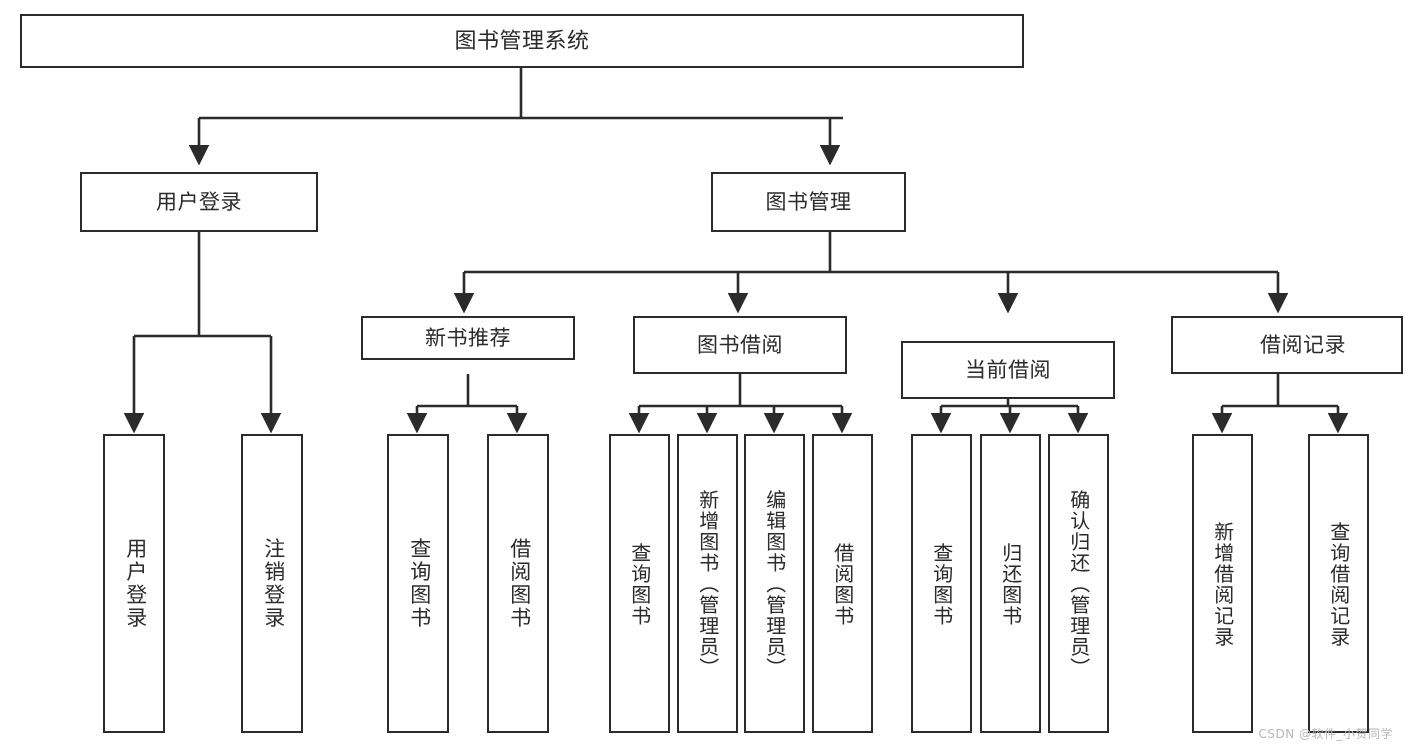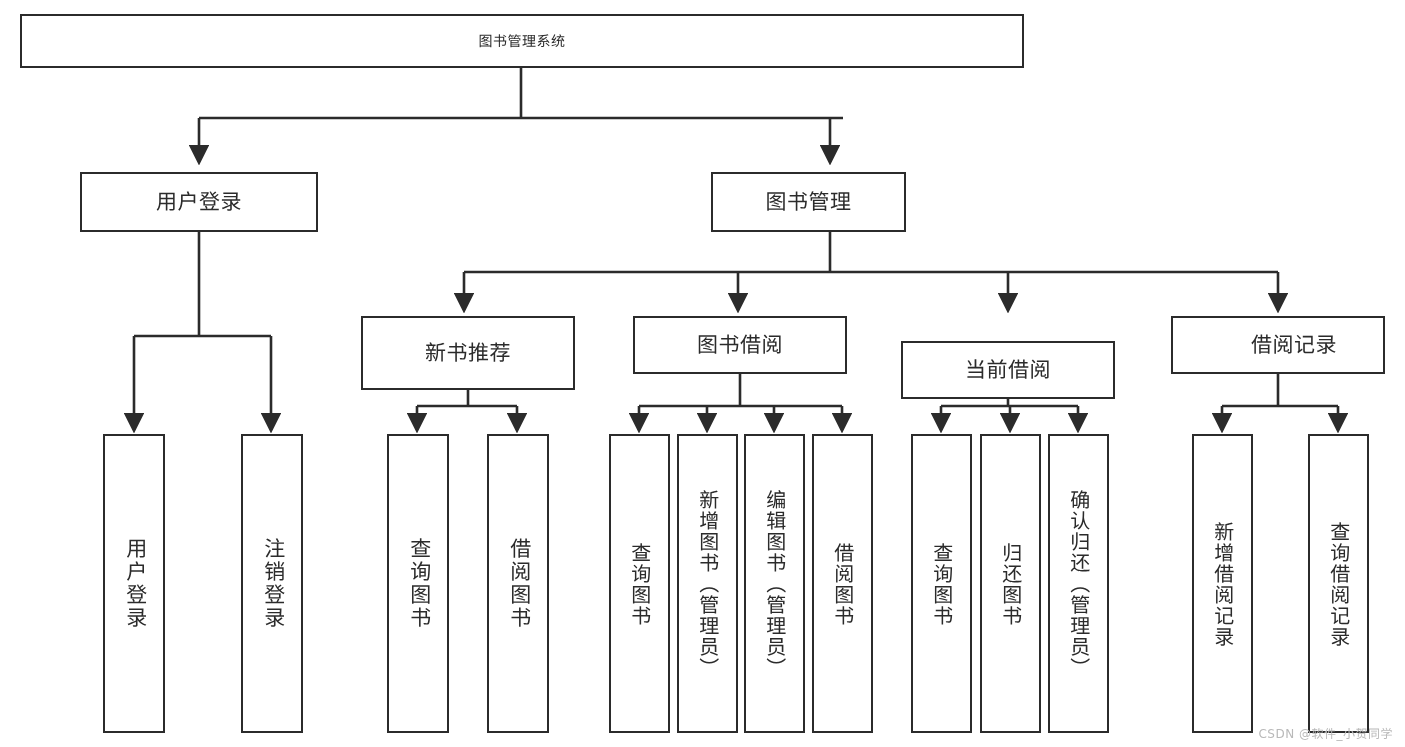"图书管理系统" .node.root .label { font-size: 14px -> 22px }
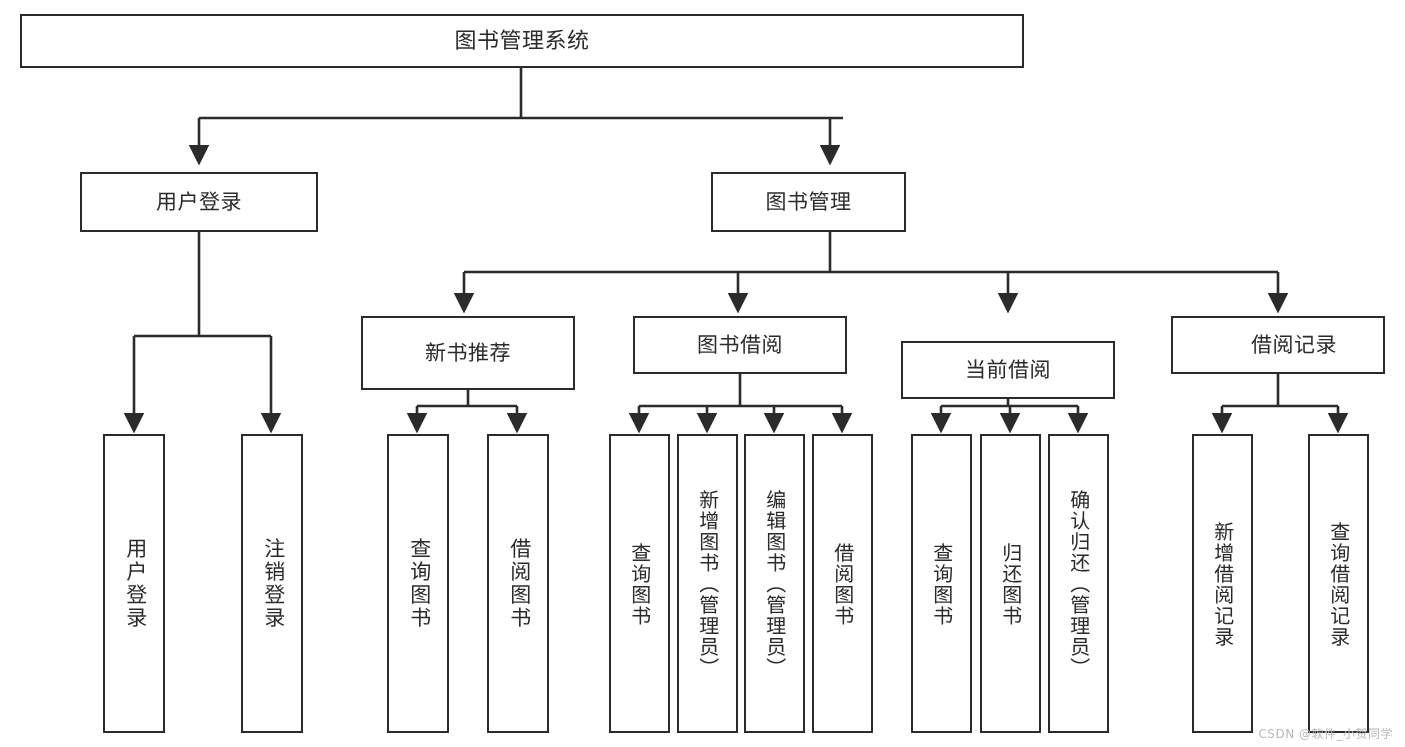"新书推荐" div.node { height: 74px -> 44px }
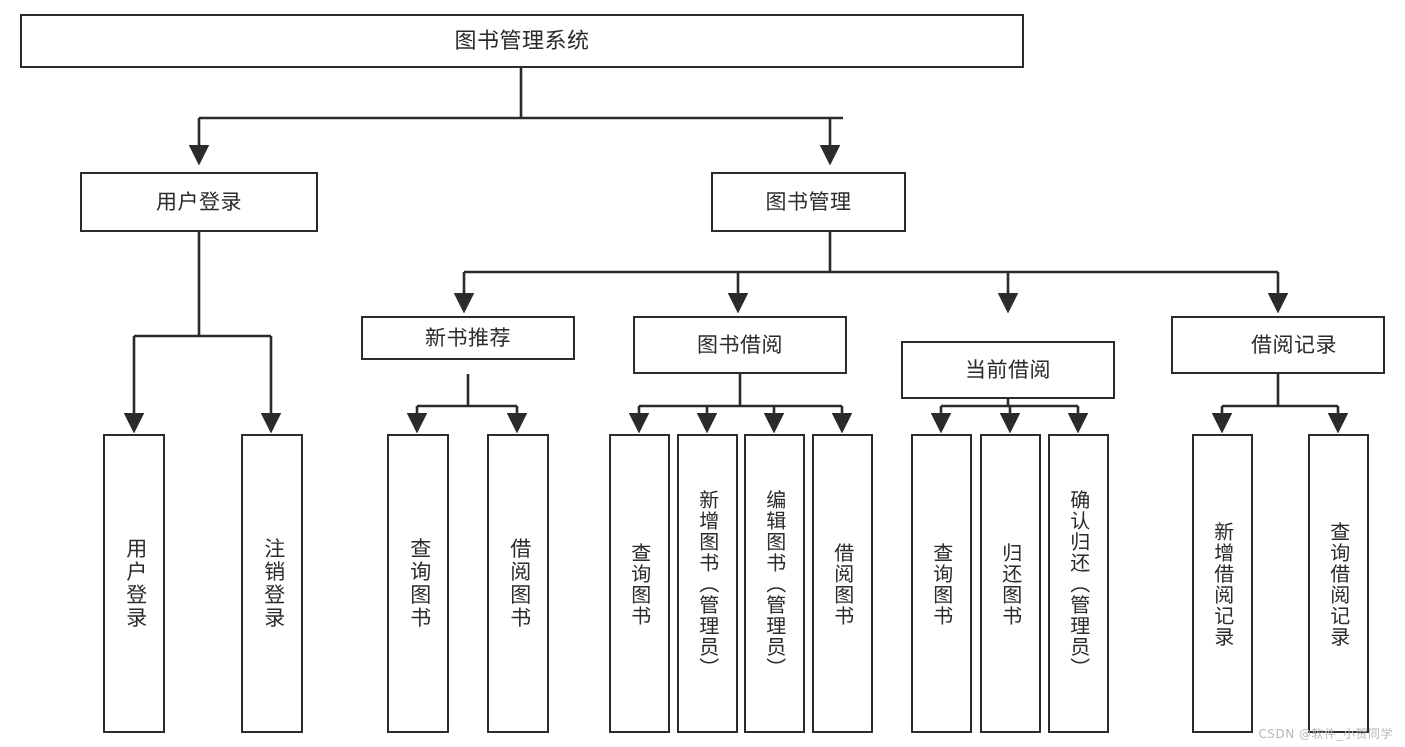"借阅记录" div.node { width: 214px -> 232px }
